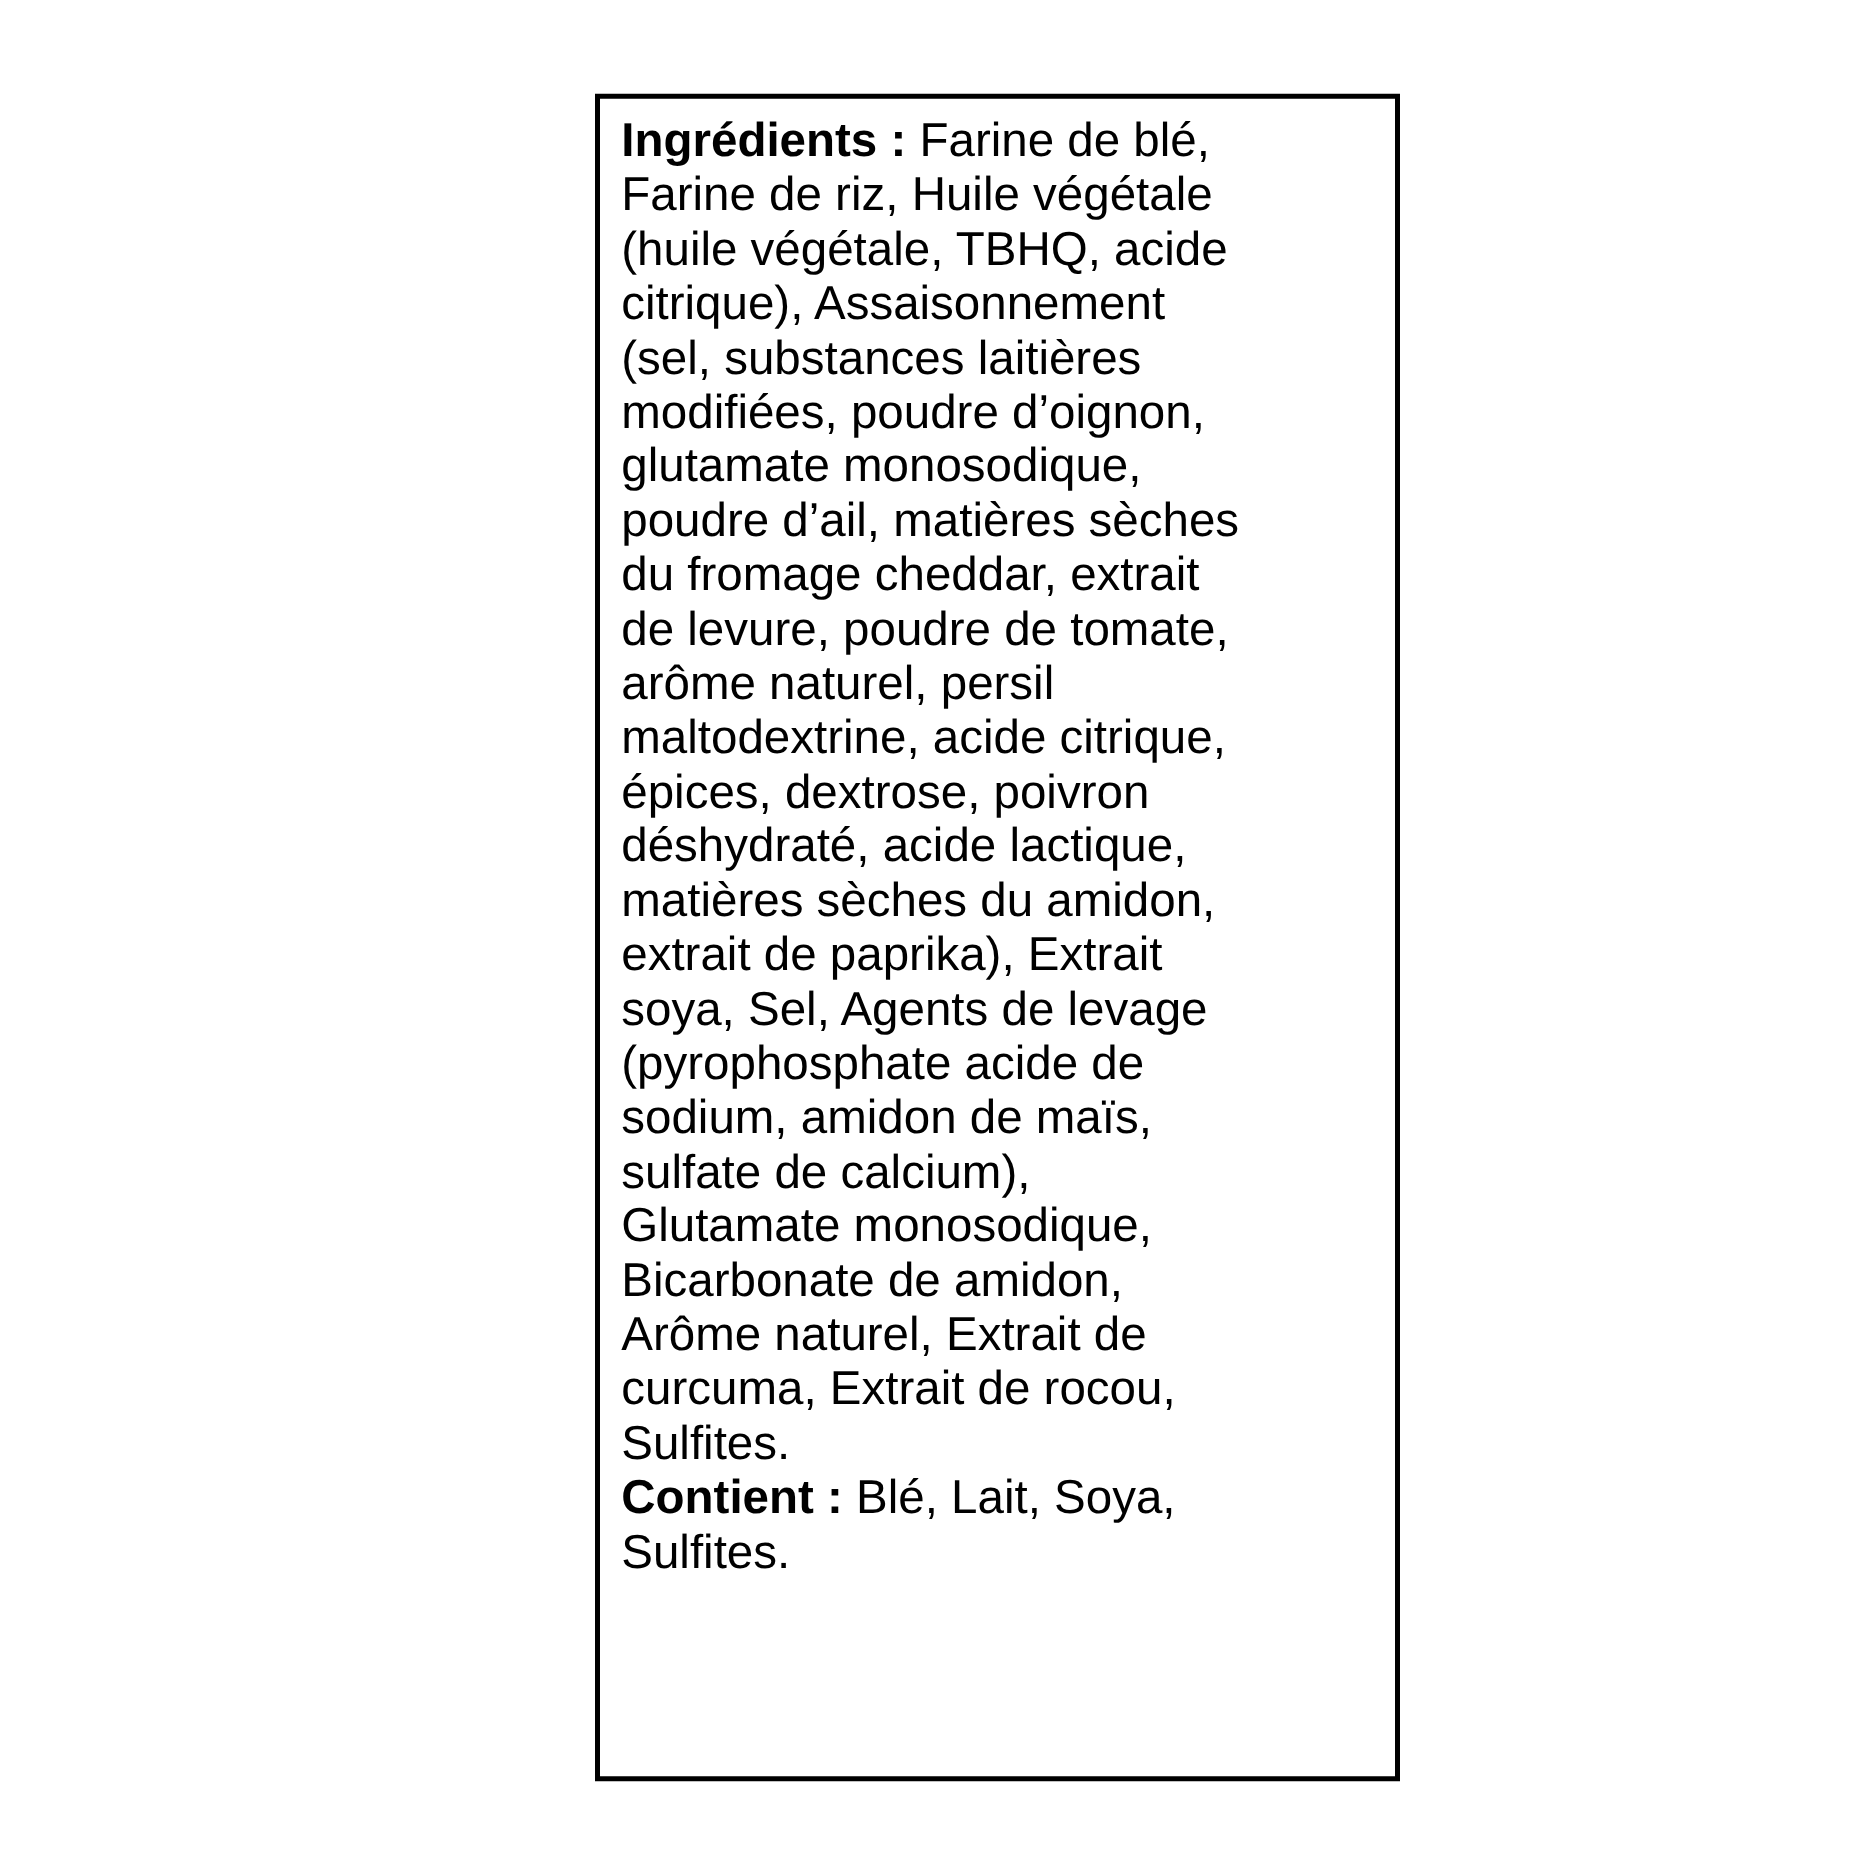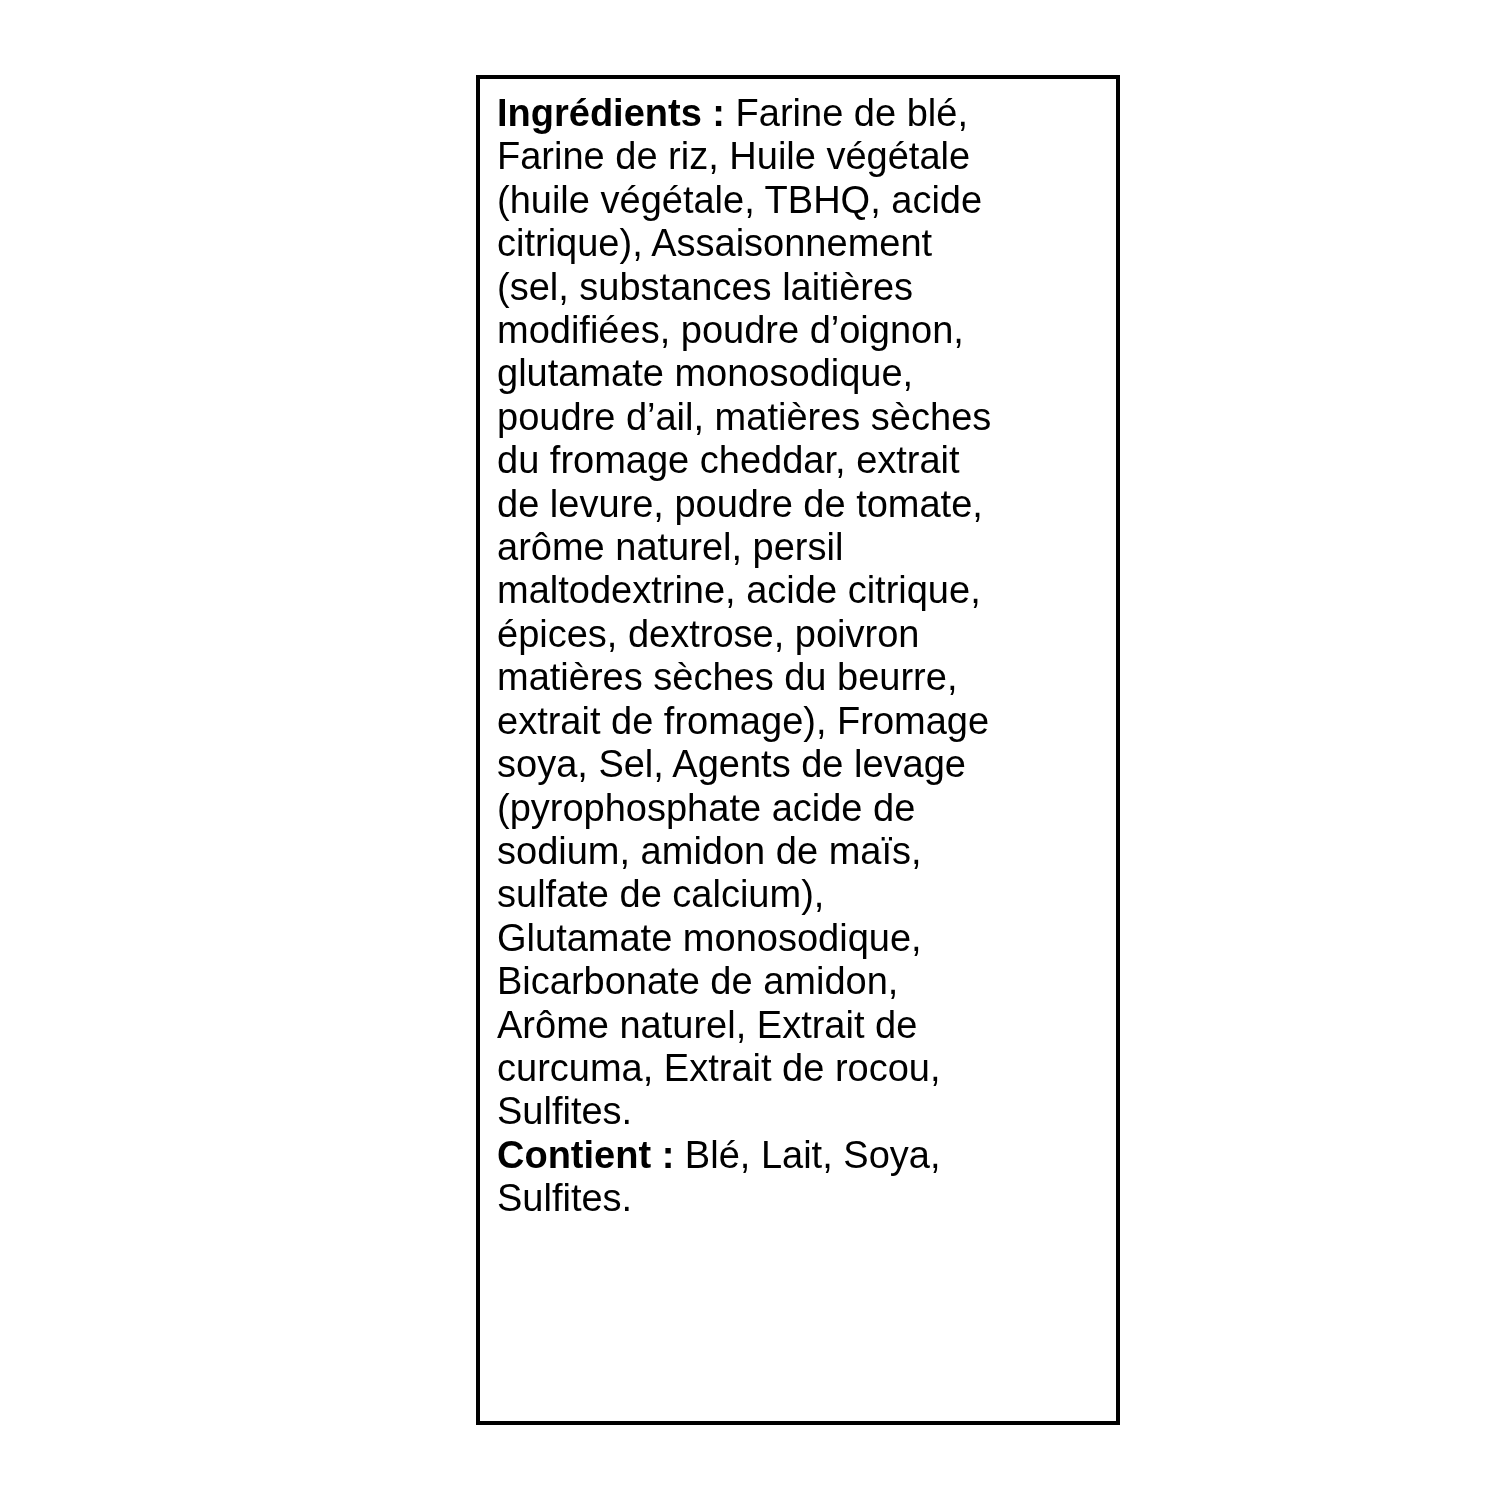"déshydraté, acide lactique," div.line { html: none -> <div><span>déshydraté, acide lactique,</span></div> }
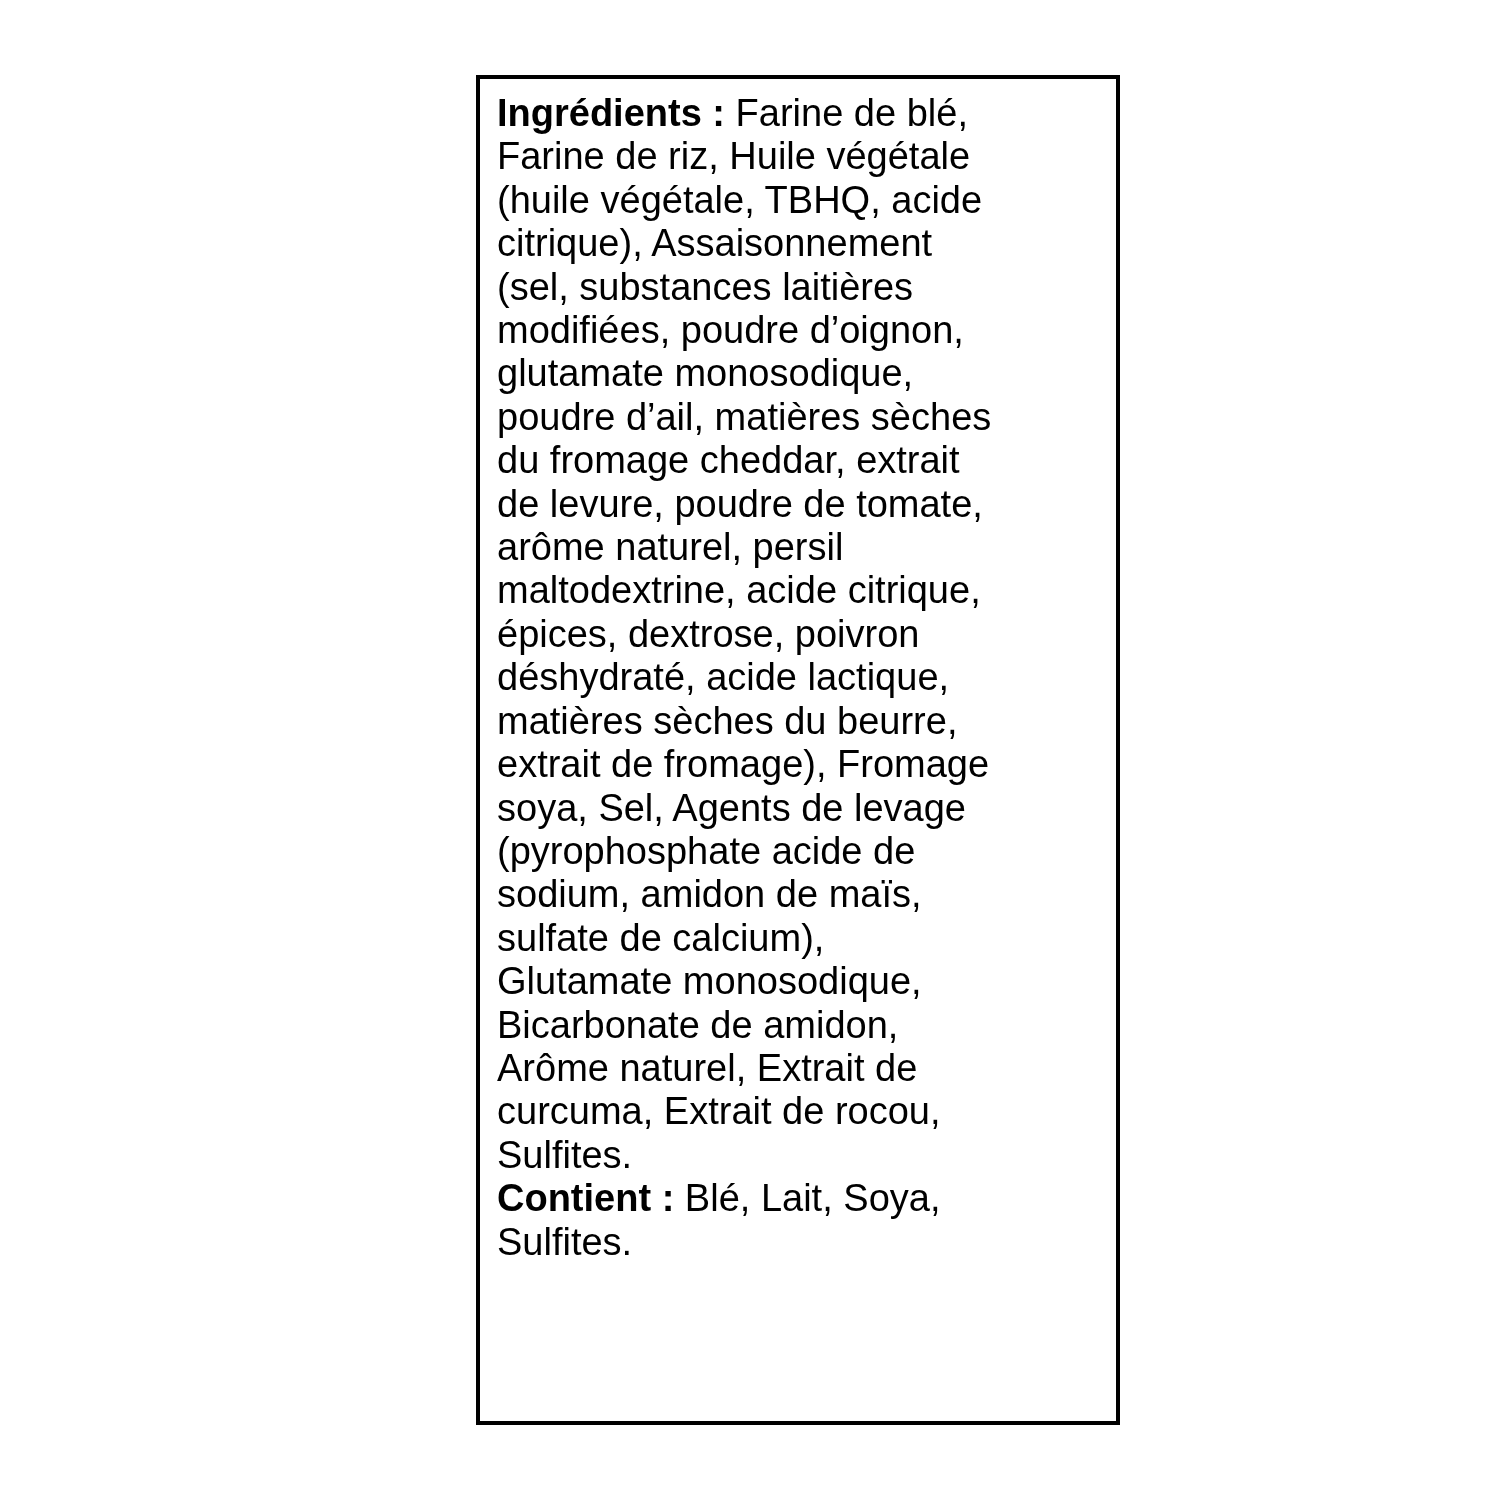"matières sèches du beurre," span { text: beurre -> amidon }
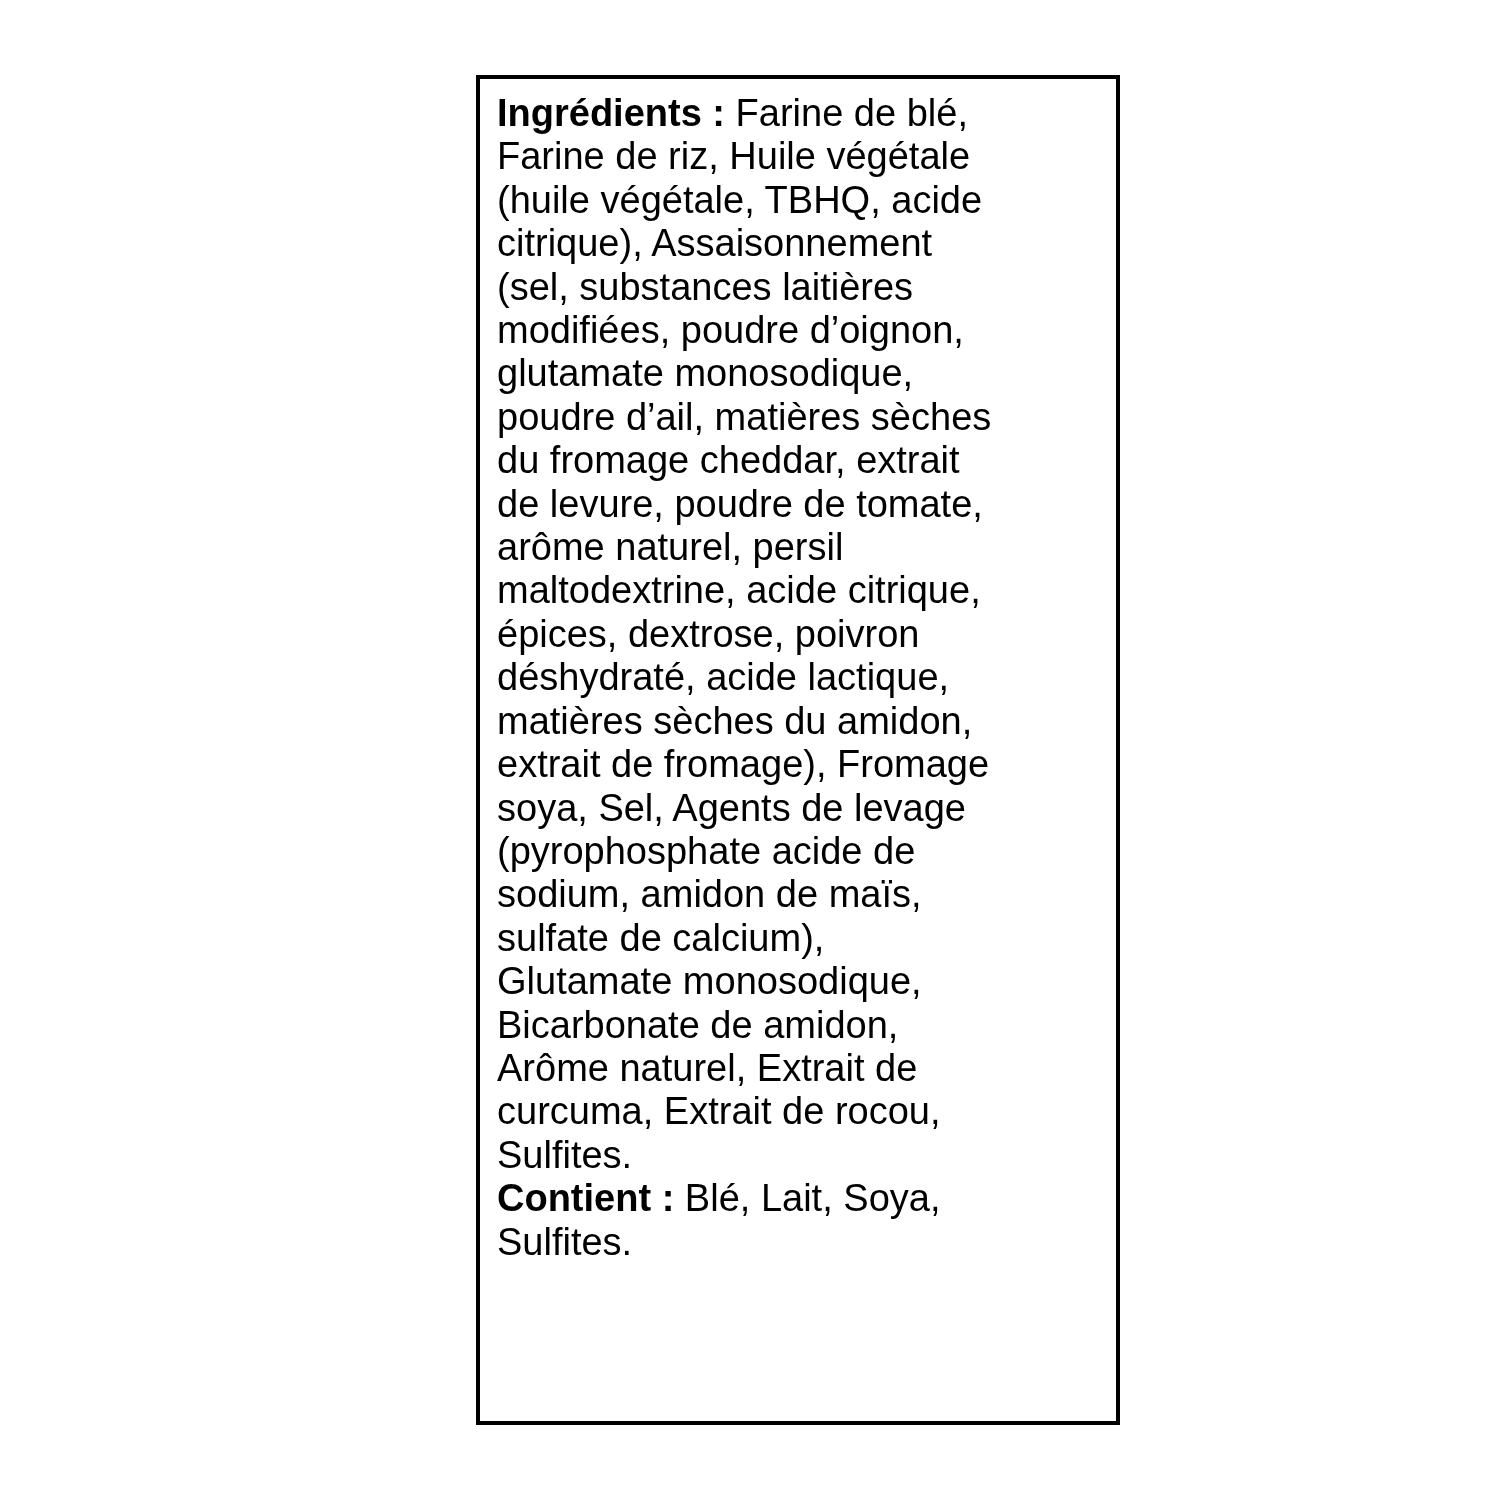"extrait de fromage), Fromage" span { text: fromage), Fromage -> paprika), Extrait }
